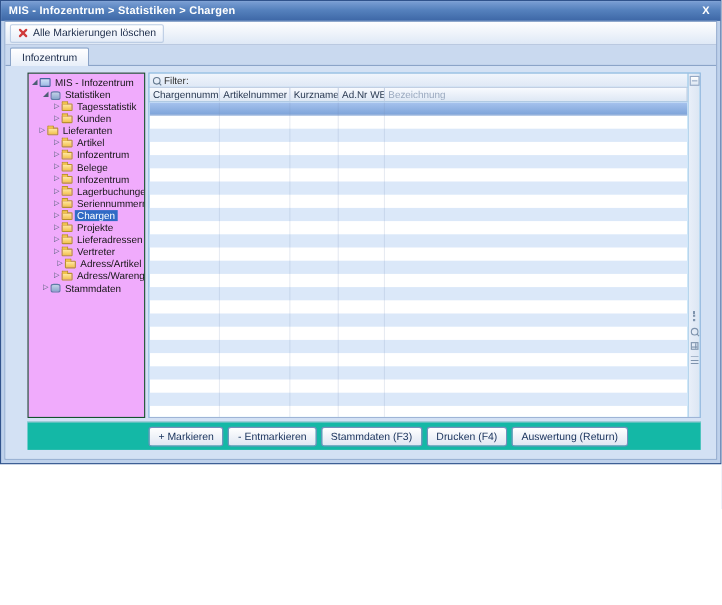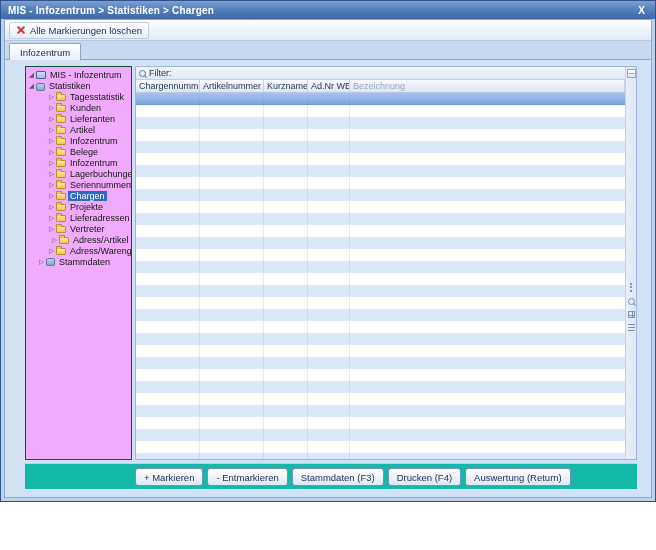"MIS - Infozentrum > Statistiken" .window { height: 502px -> 422px }
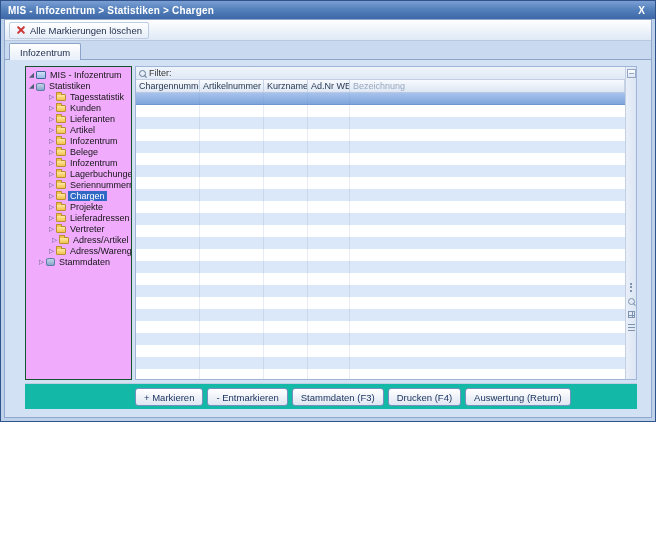"Statistiken" div.tree-row { padding-left: none -> 10px }
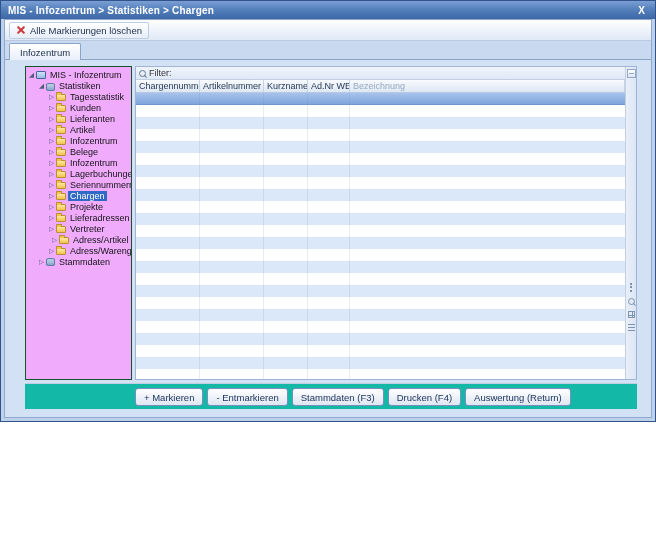"Lieferanten" div.tree-row { padding-left: 20px -> 7px }
